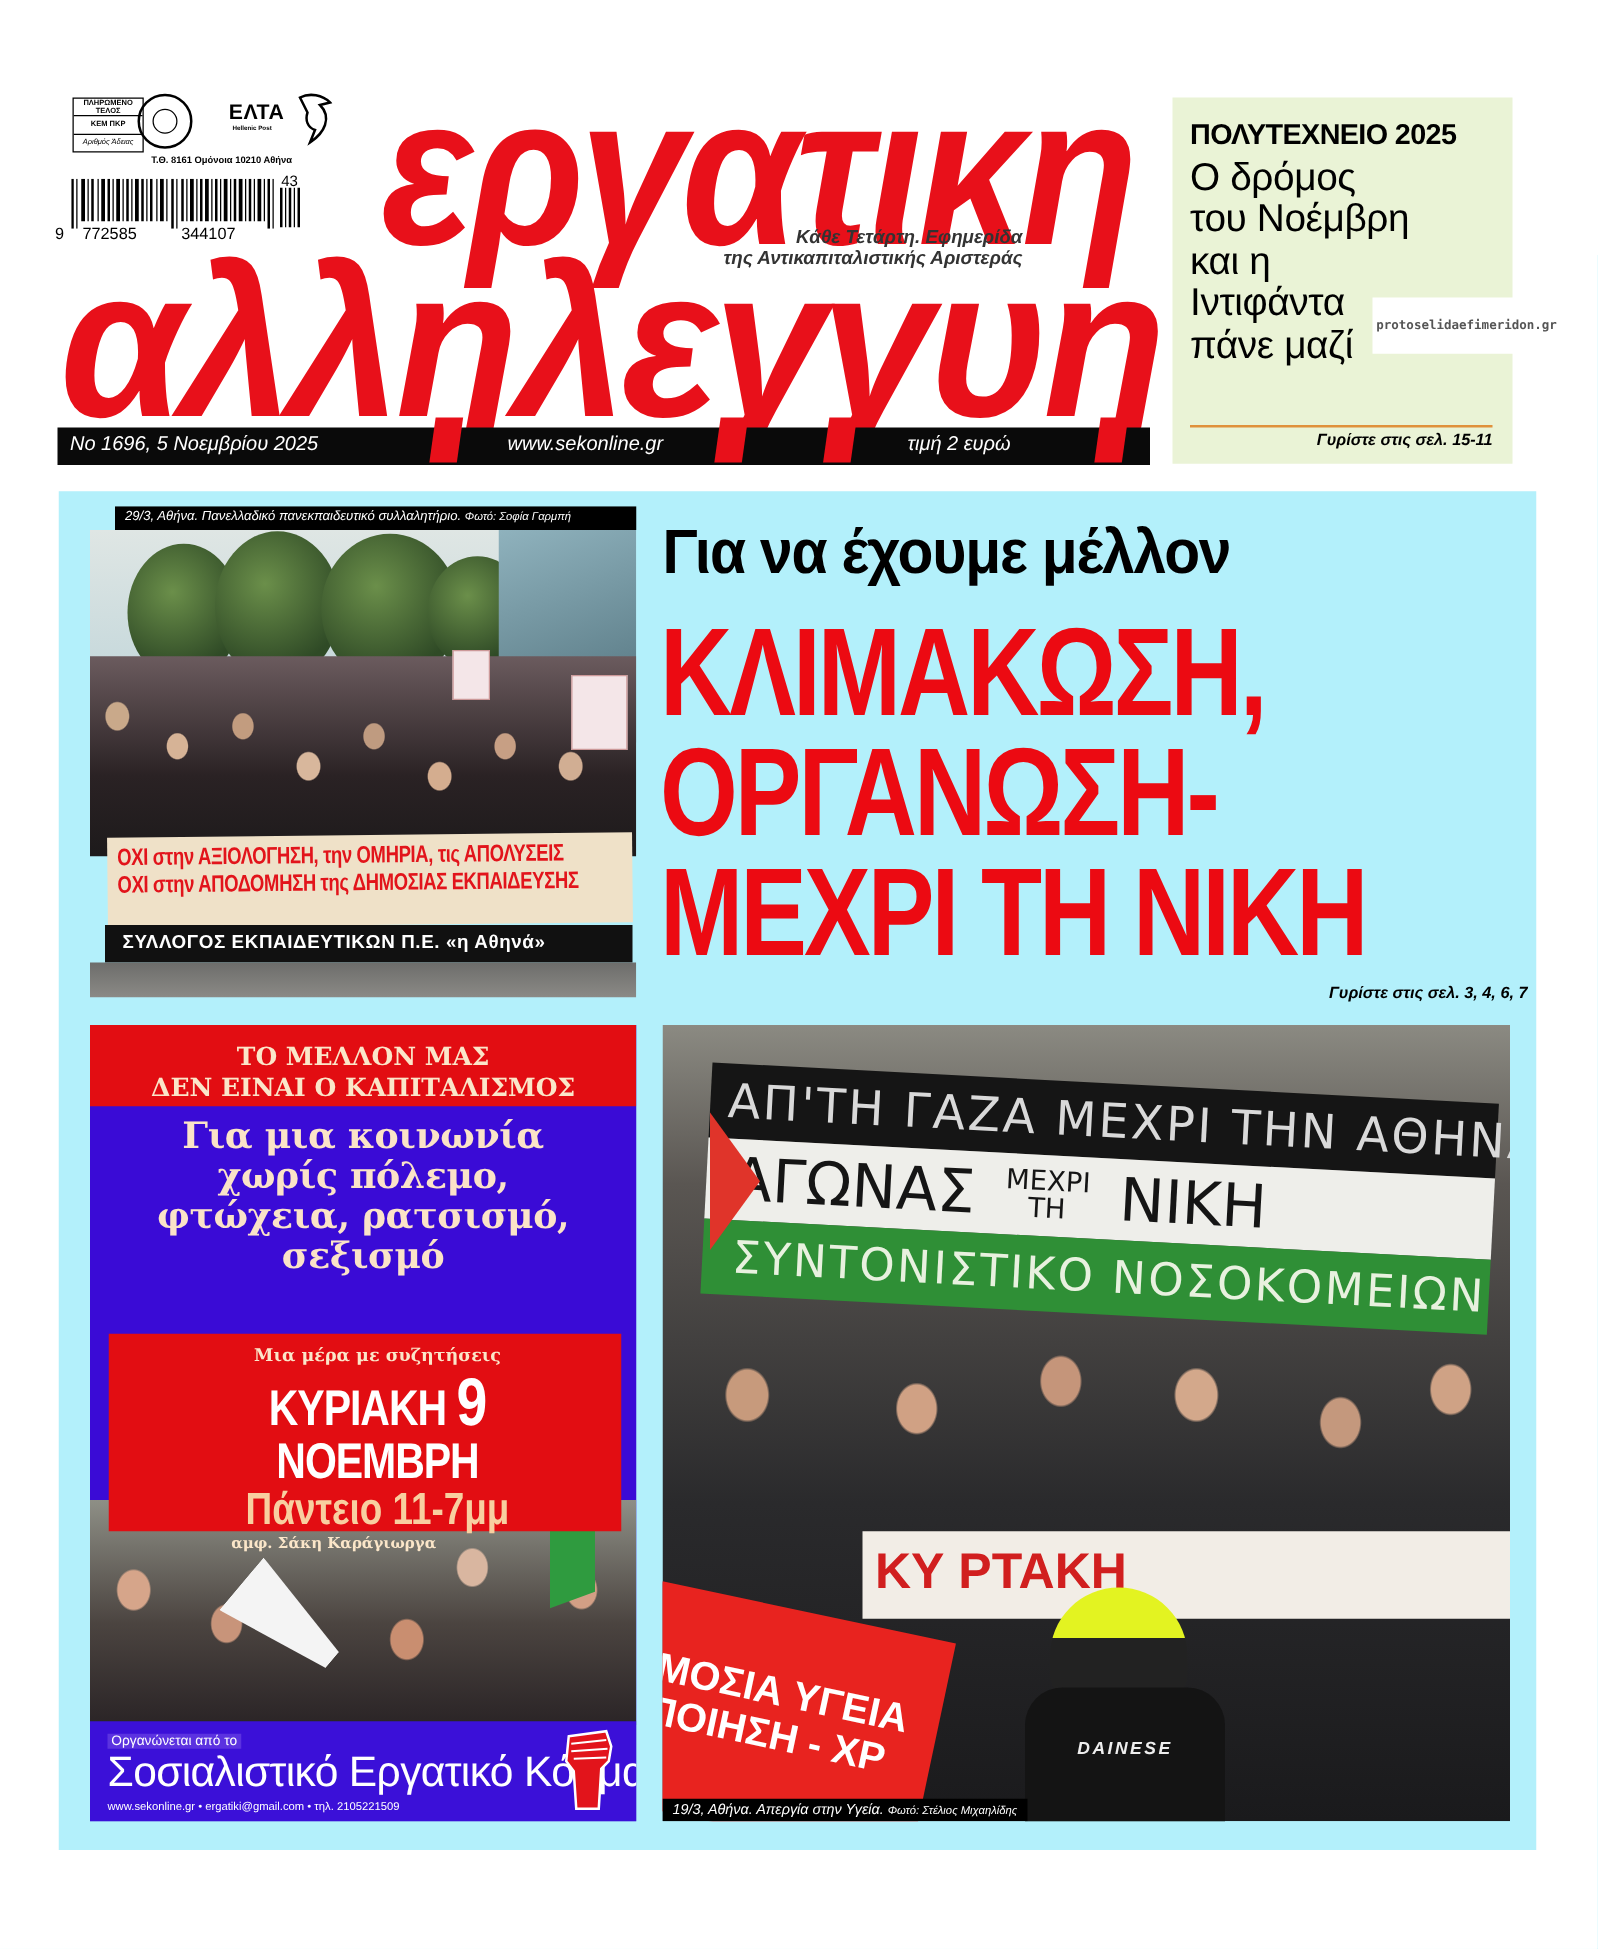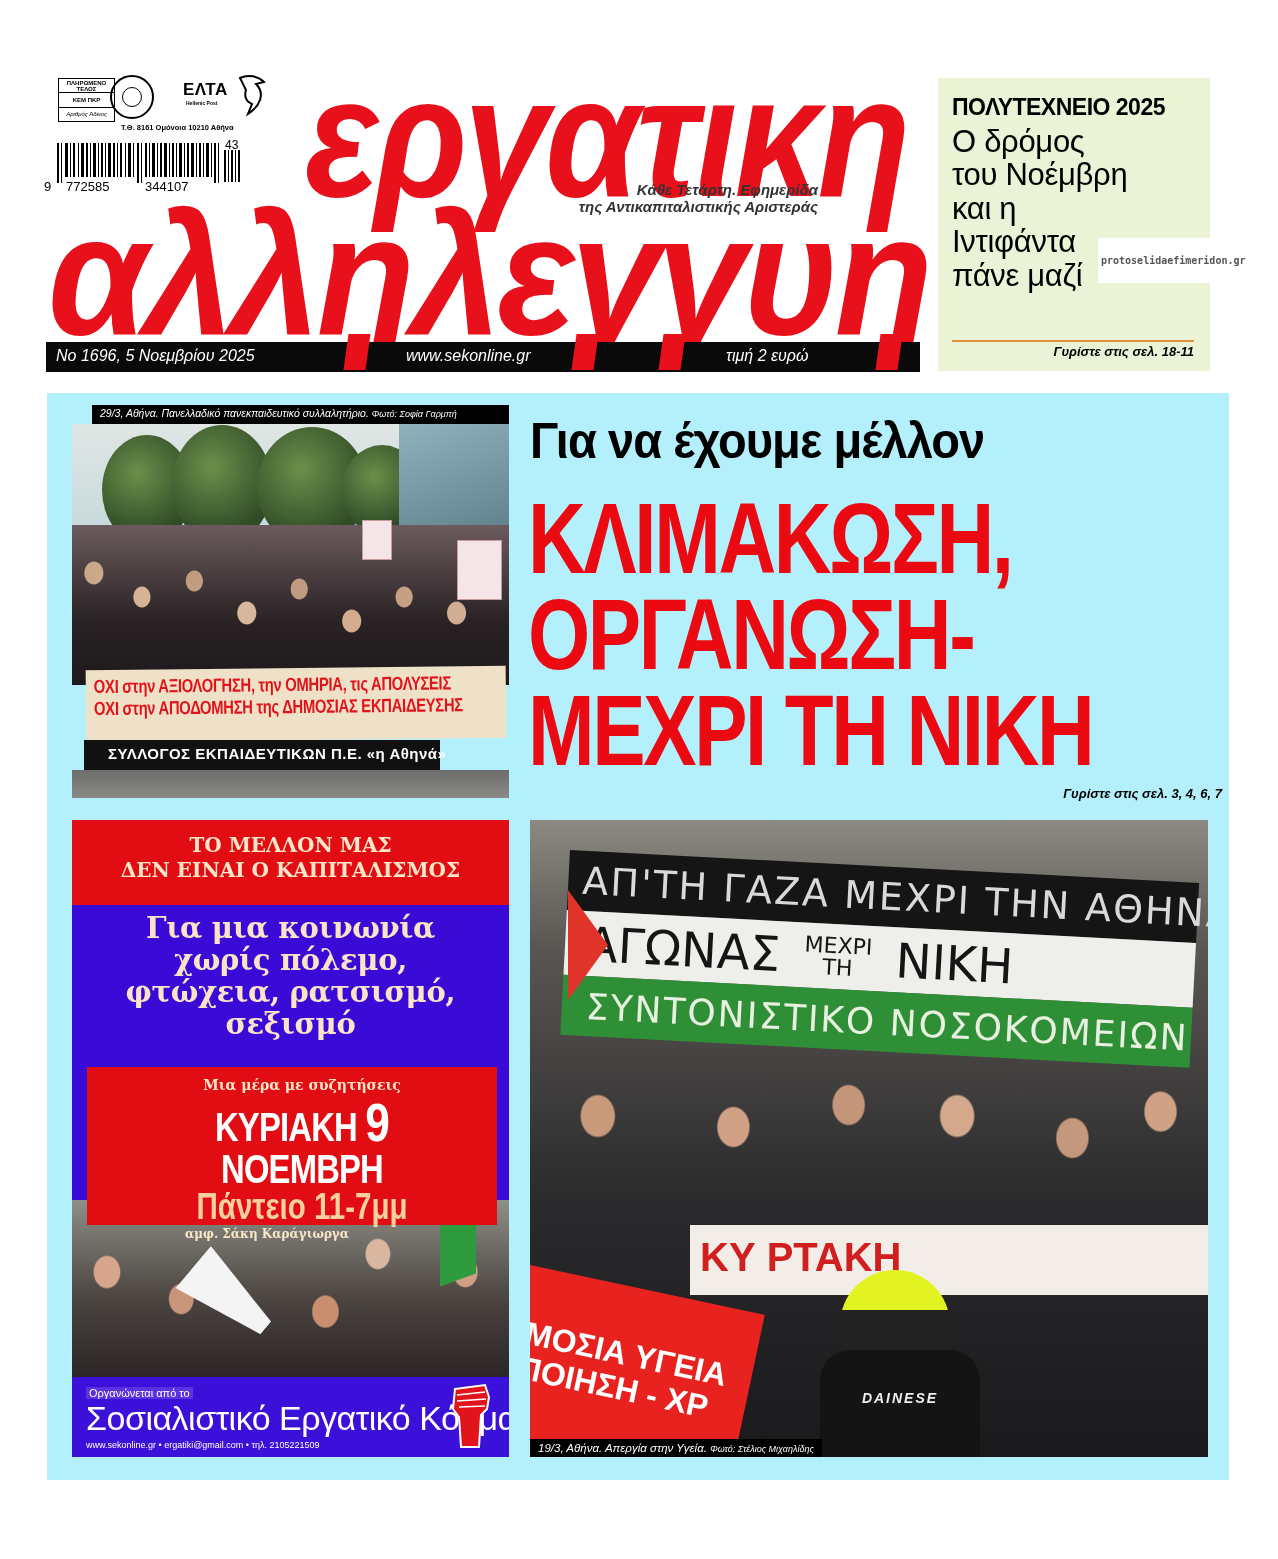"Γυρίστε στις σελ. 18-11" div.side-turn { text: 18-11 -> 15-11 }
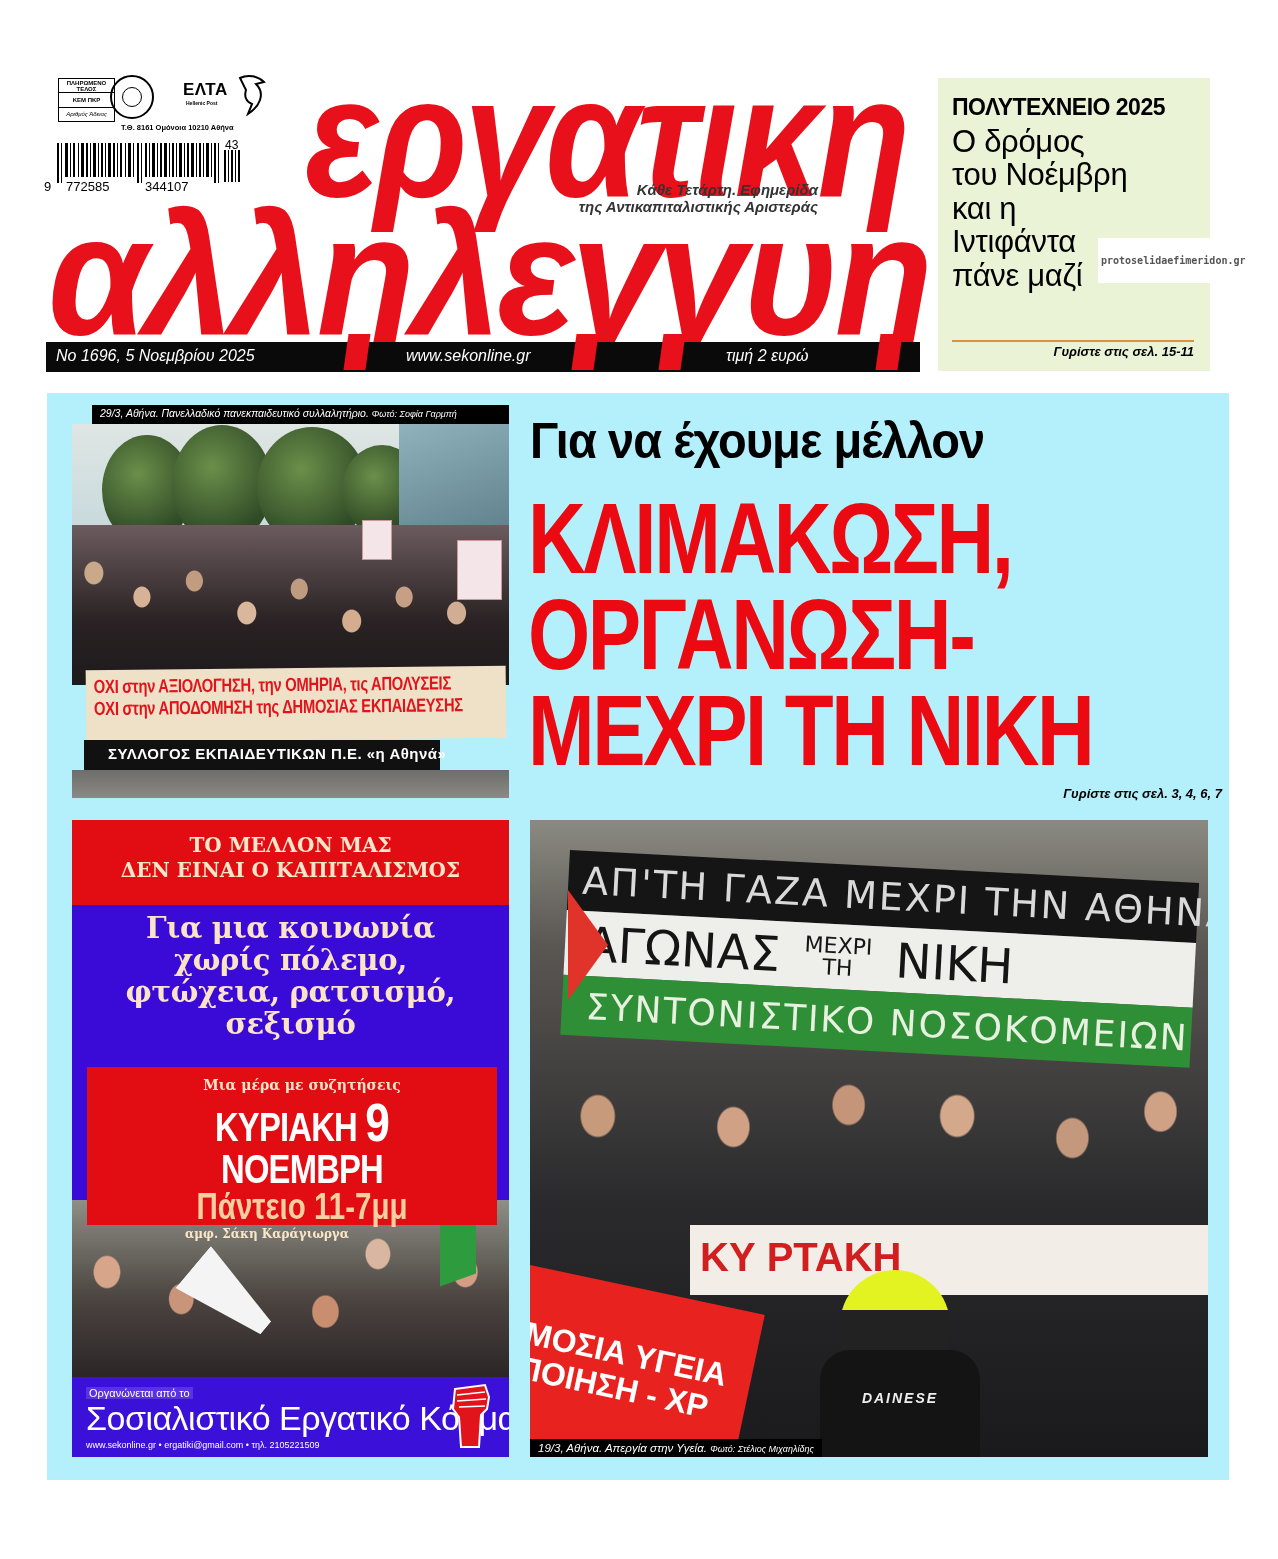"ΣΥΛΛΟΓΟΣ ΕΚΠΑΙΔΕΥΤΙΚΩΝ Π.Ε. «η Αθηνά»" .p1-banner-bottom { padding: 5px 24px -> 5px 14px; width: 356px -> 422px }
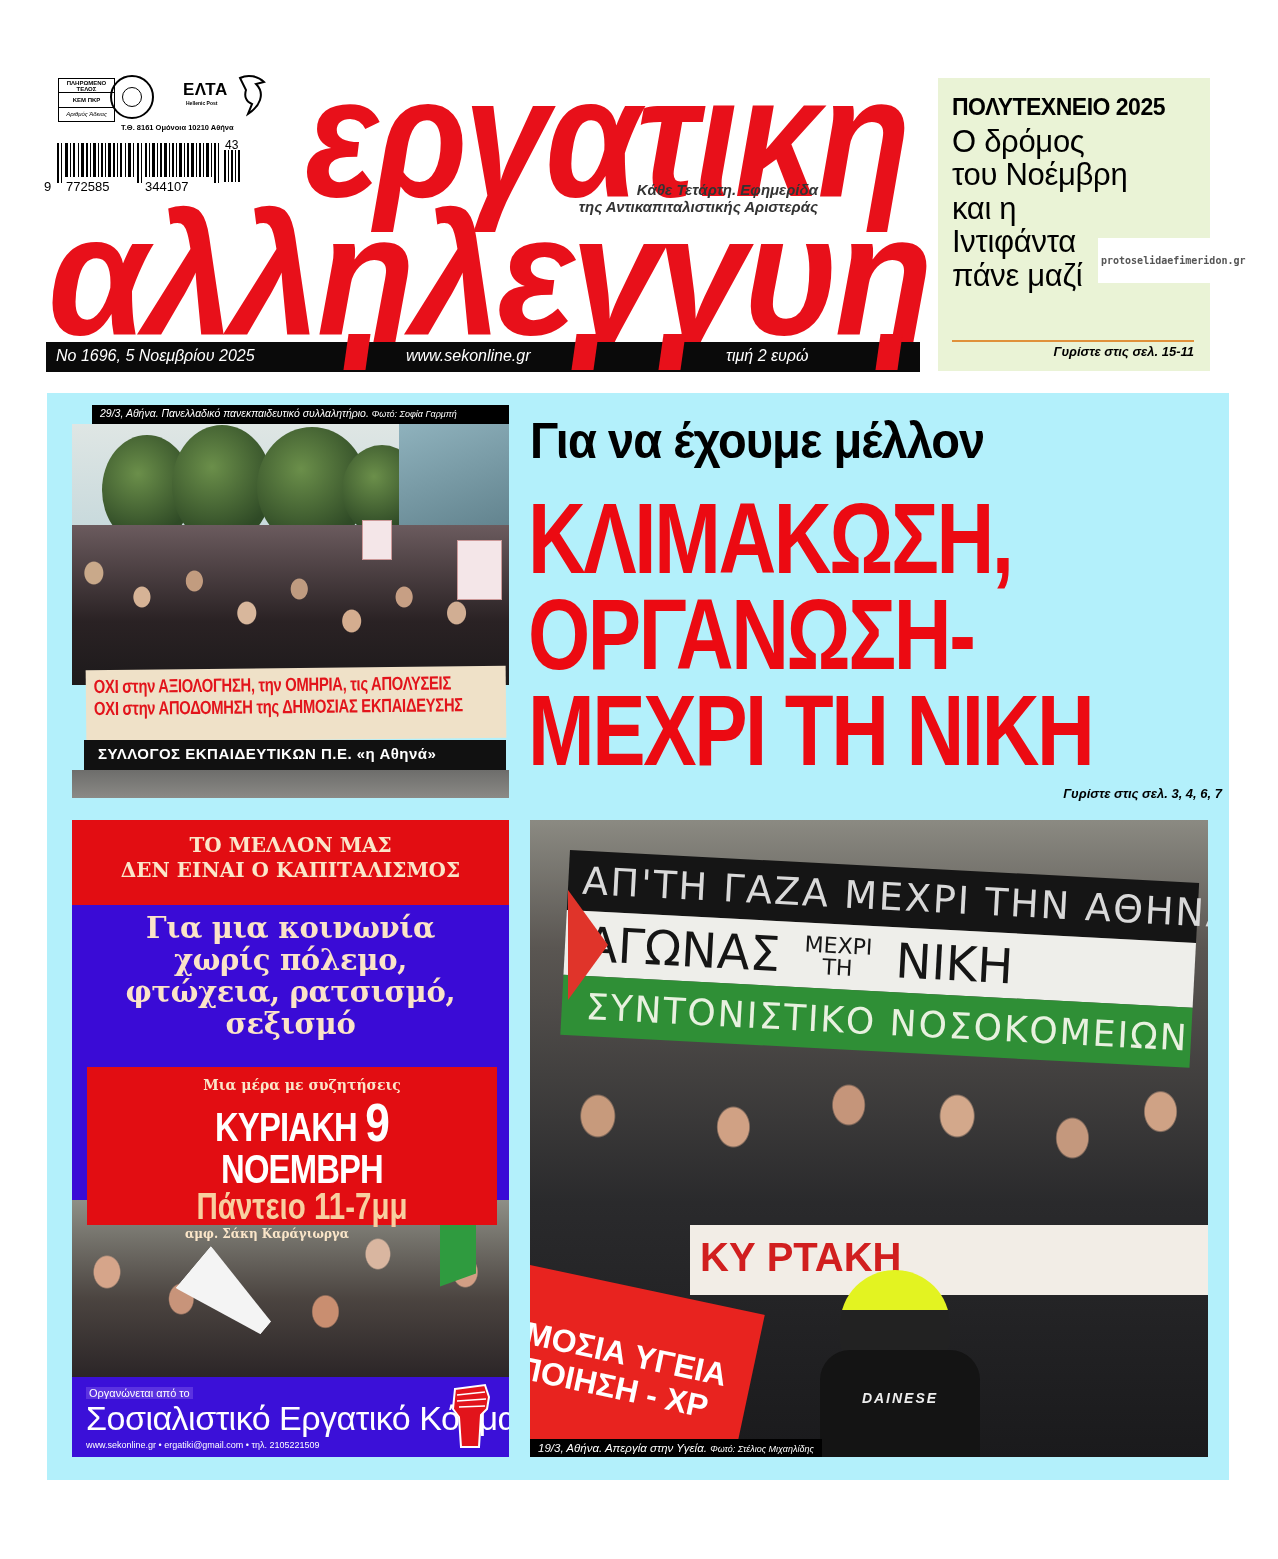"ΤΟ ΜΕΛΛΟΝ ΜΑΣ" .poster-top { height: 85px -> 65px }
